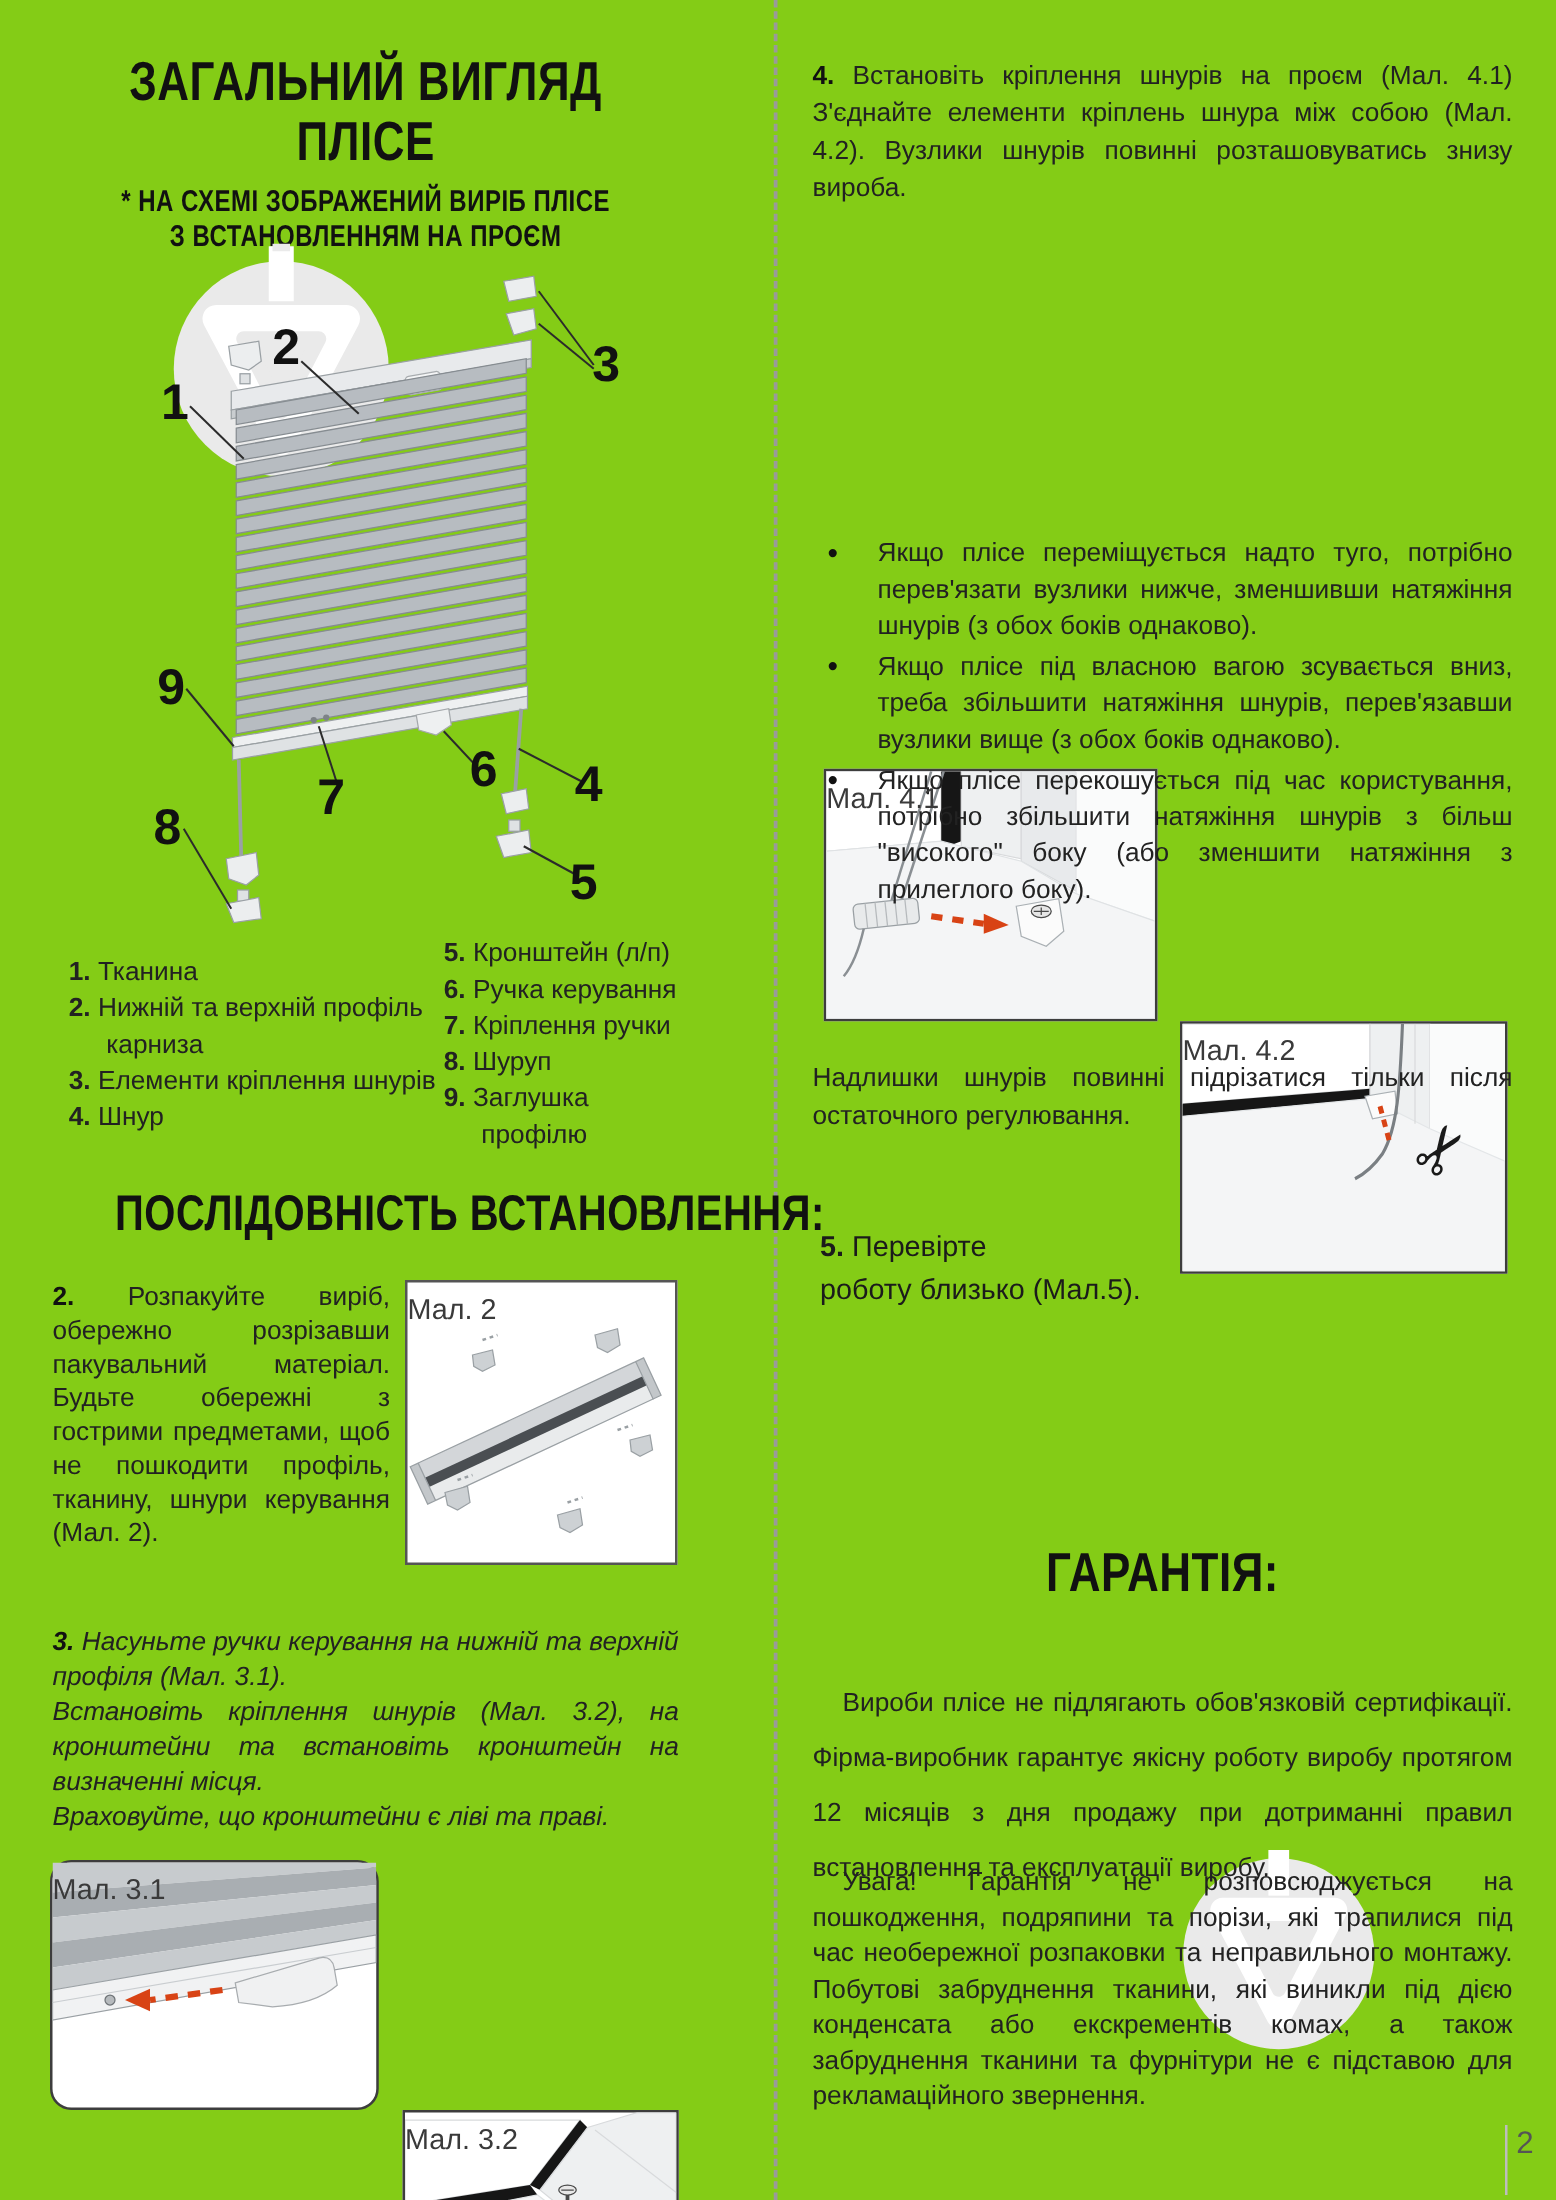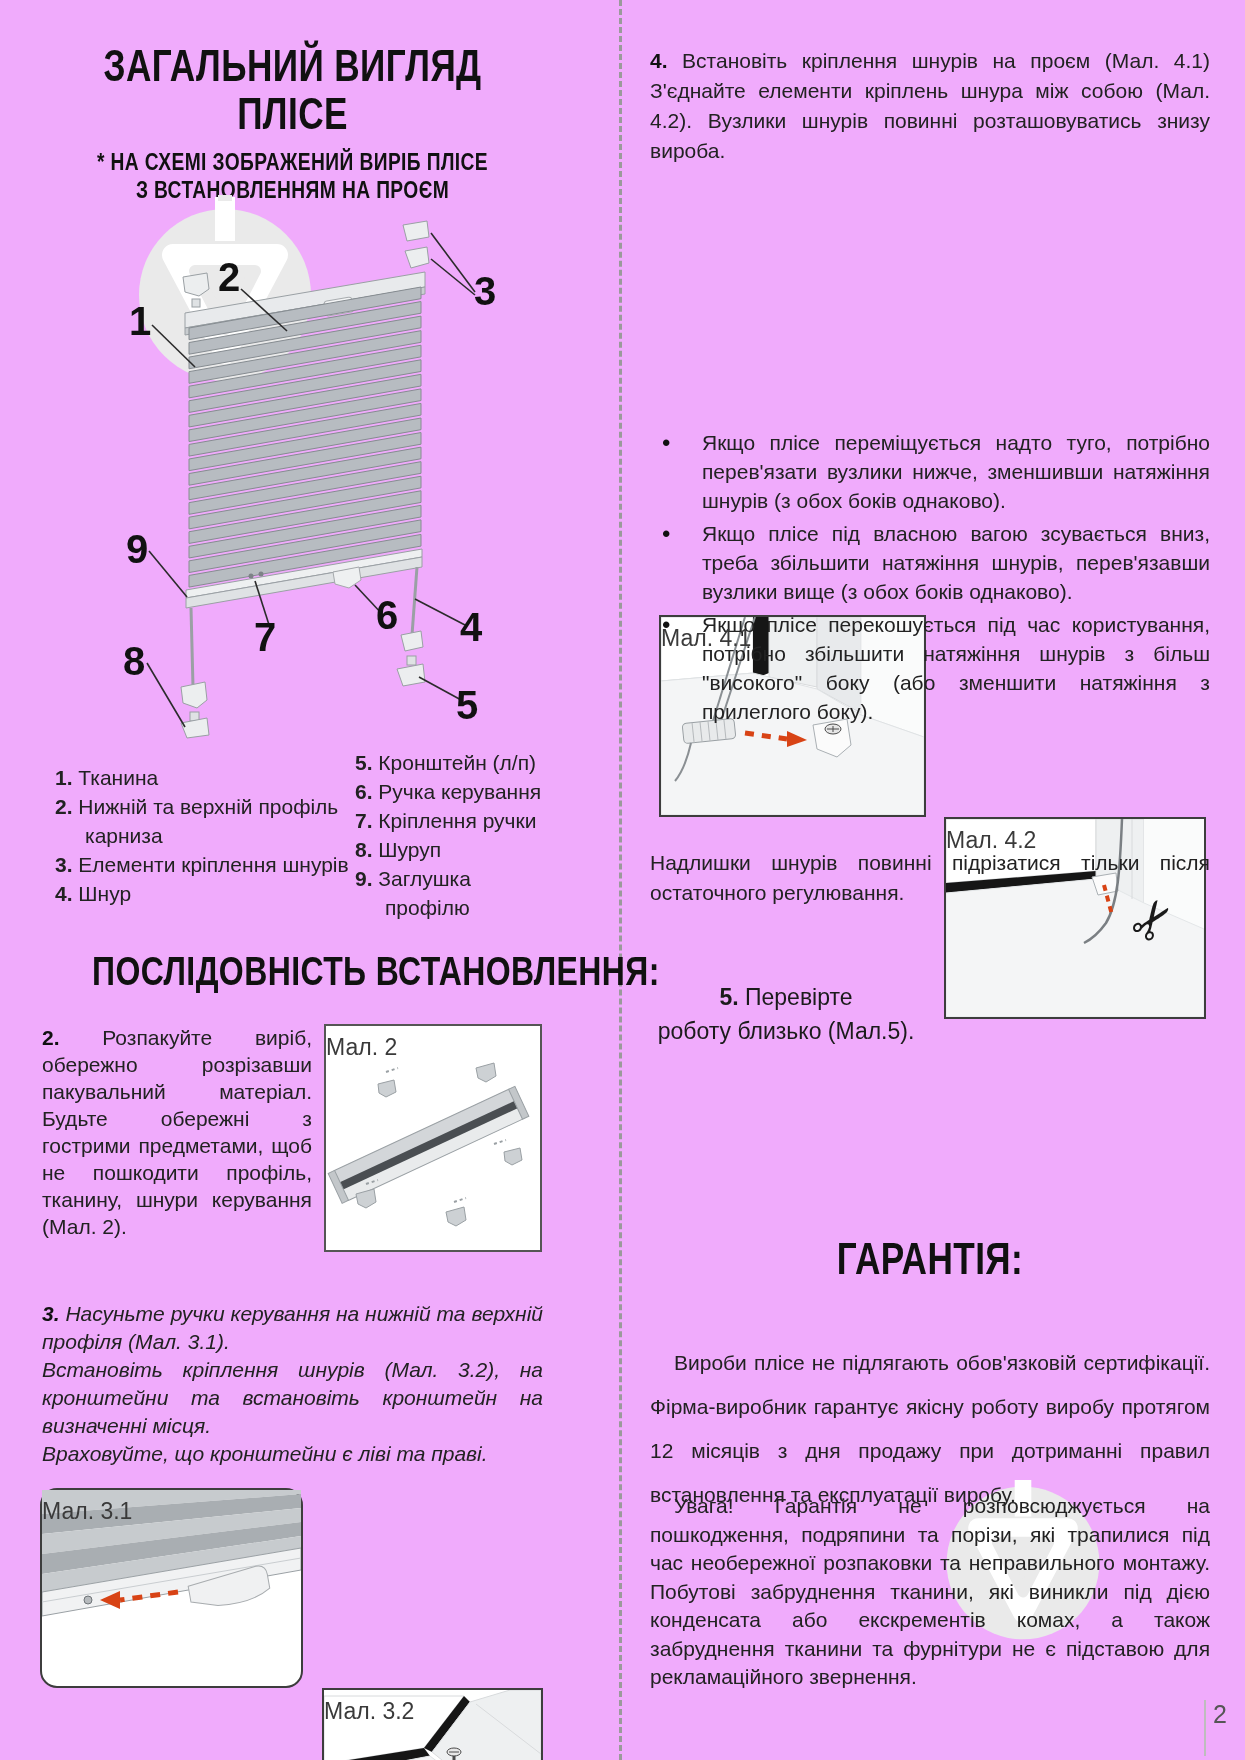"ЗАГАЛЬНИЙ ВИГЛЯД" .page { background: #f0abfc -> #84cc16 }
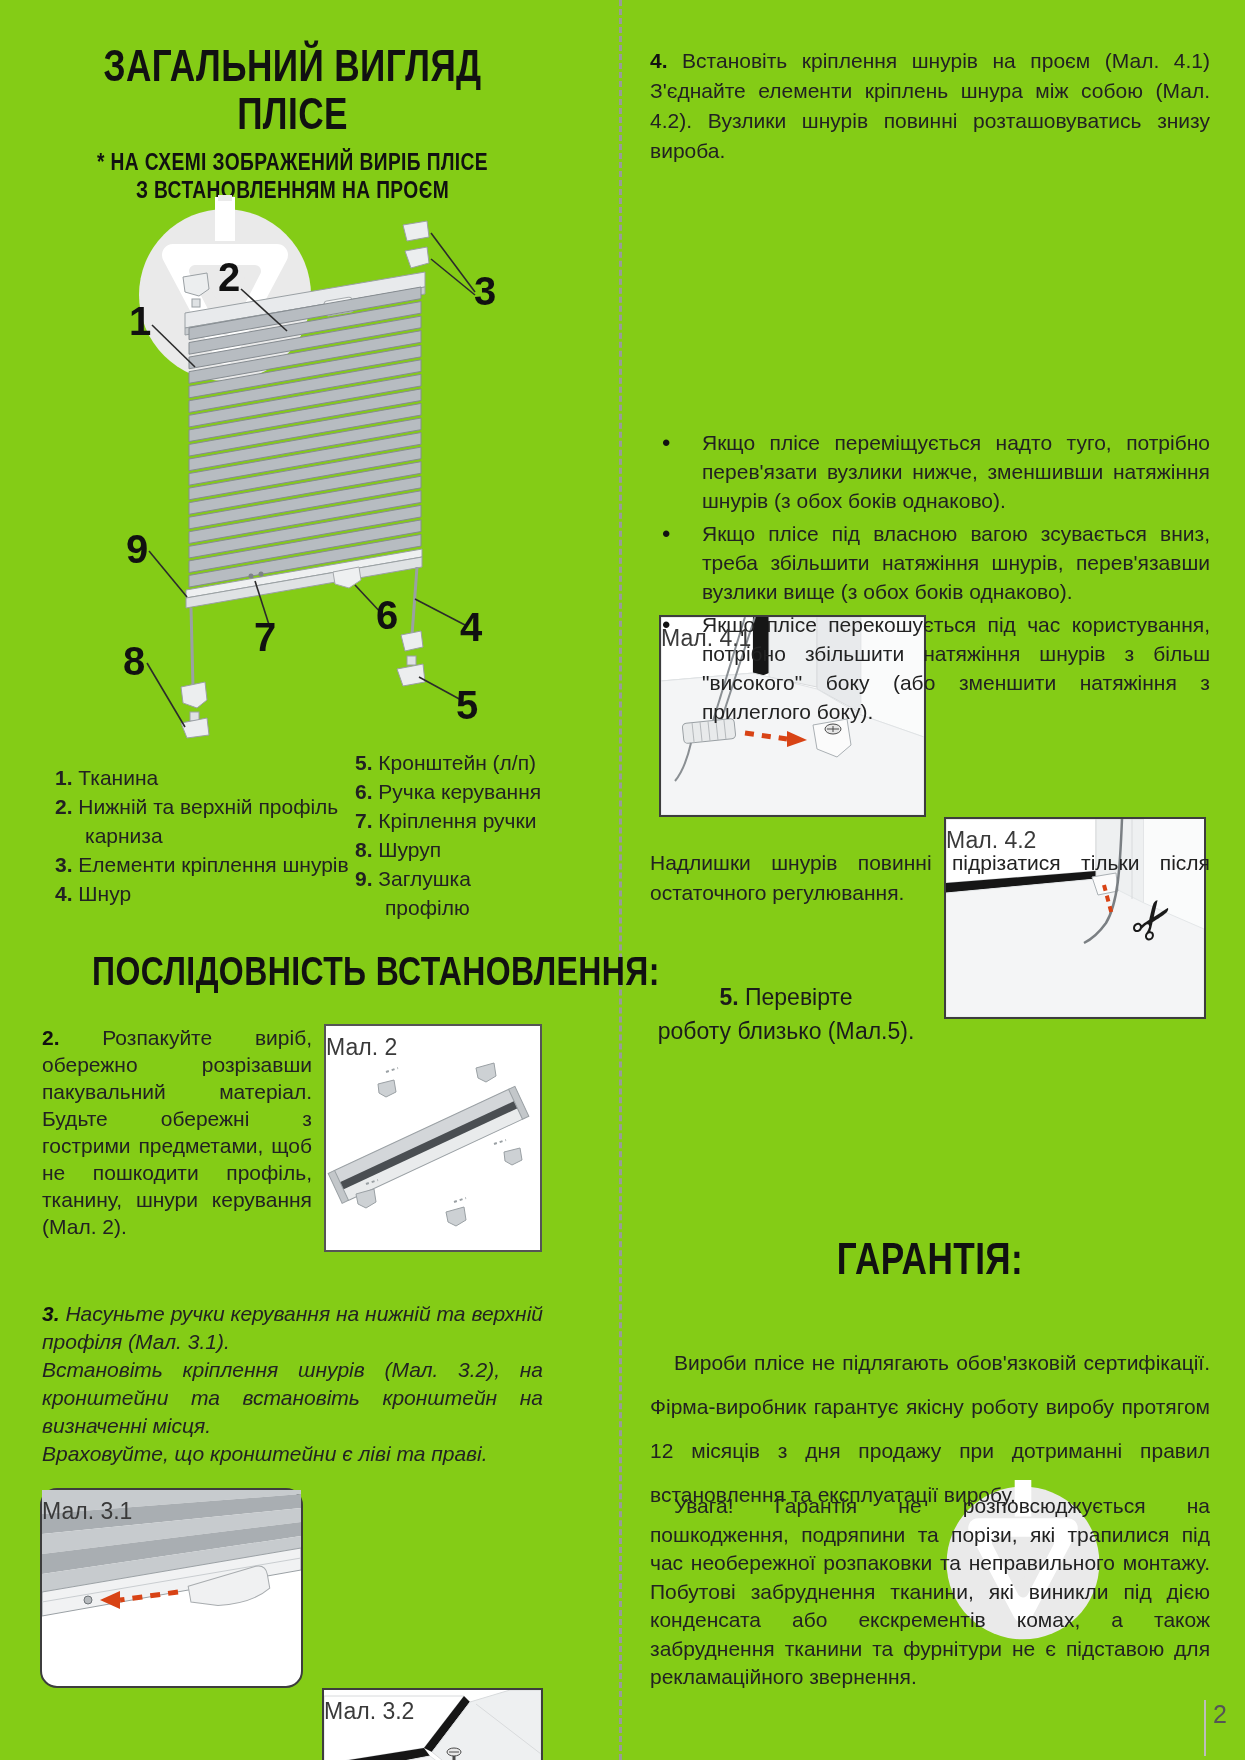"5. Перевірте" .step5 { text-align: center -> left }
